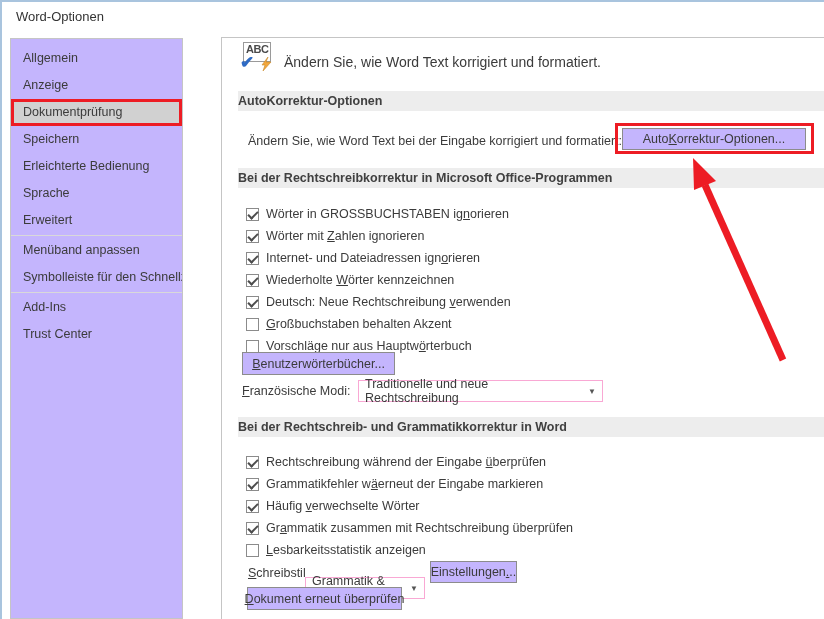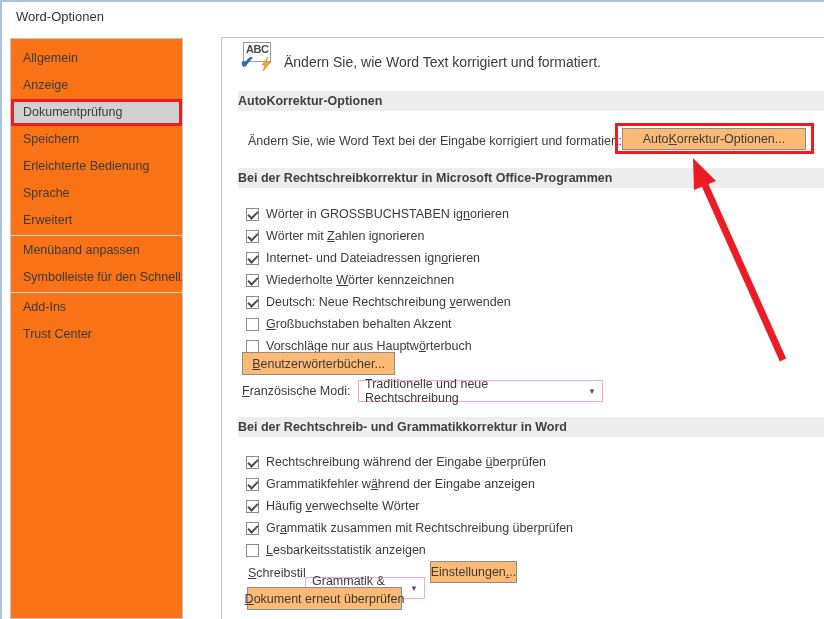"Allgemein" .sidebar { background: #f97316 -> #c4b5fd }
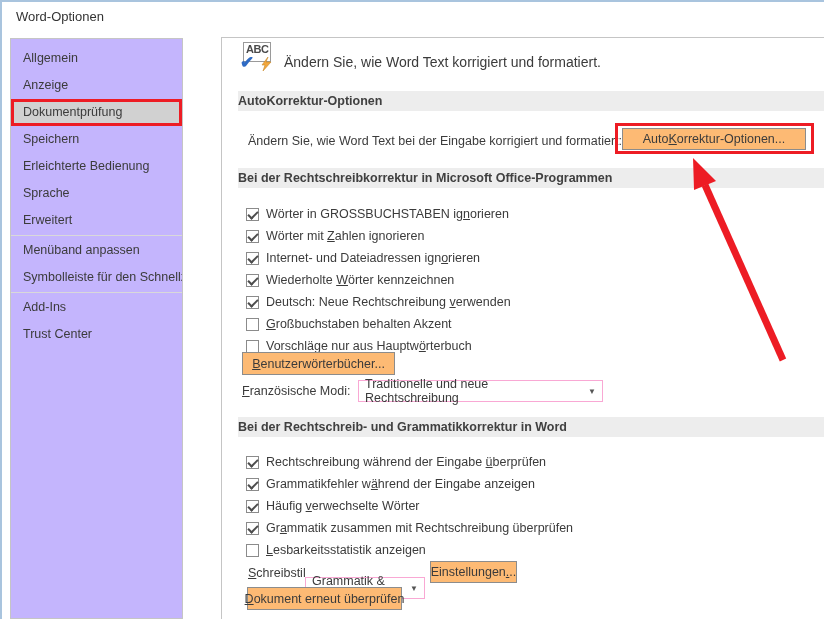"Auto" .btn { background: #fdba74 -> #c4b5fd }
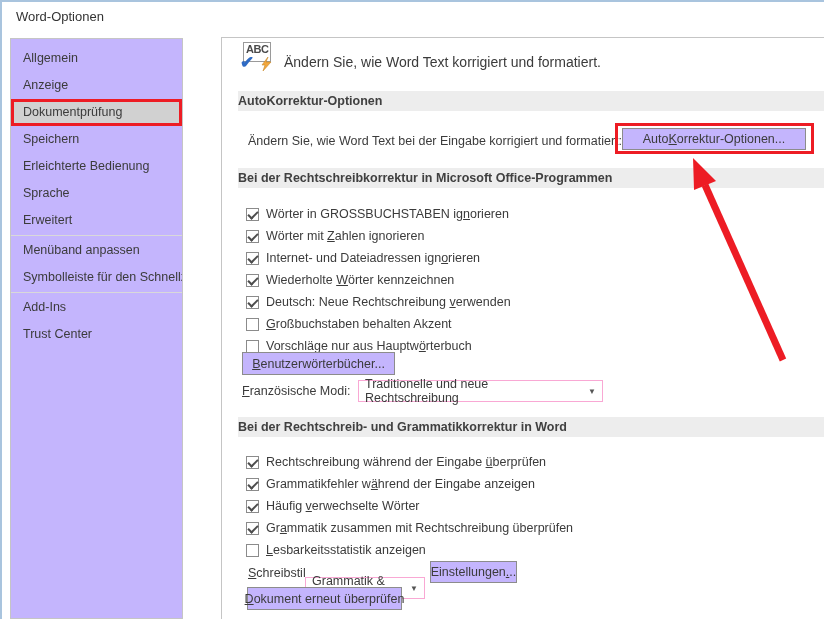"hrend der Eingabe anzeigen" span { text: hrend der Eingabe anzeigen -> erneut der Eingabe markieren }
